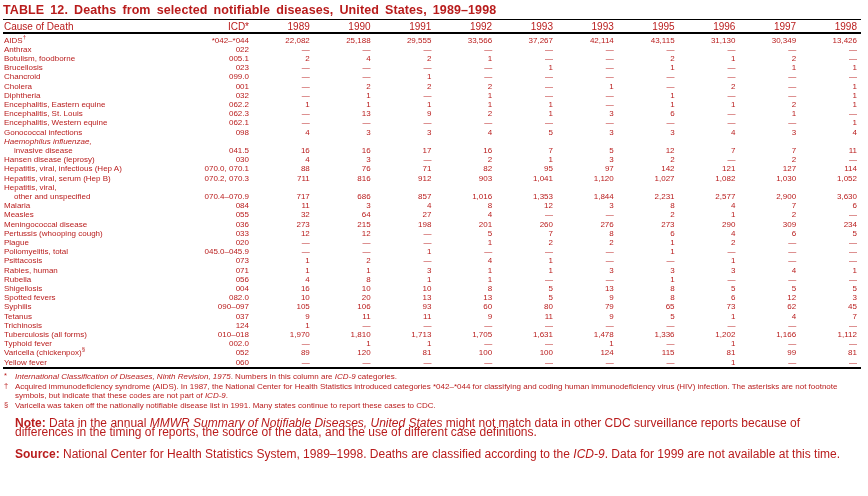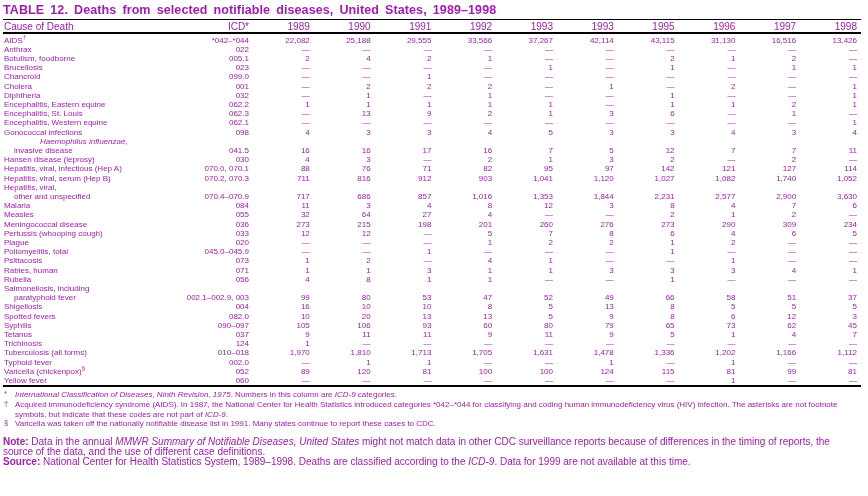"TABLE 12. Deaths from selected" .page { color: #a21caf -> #b91c1c }
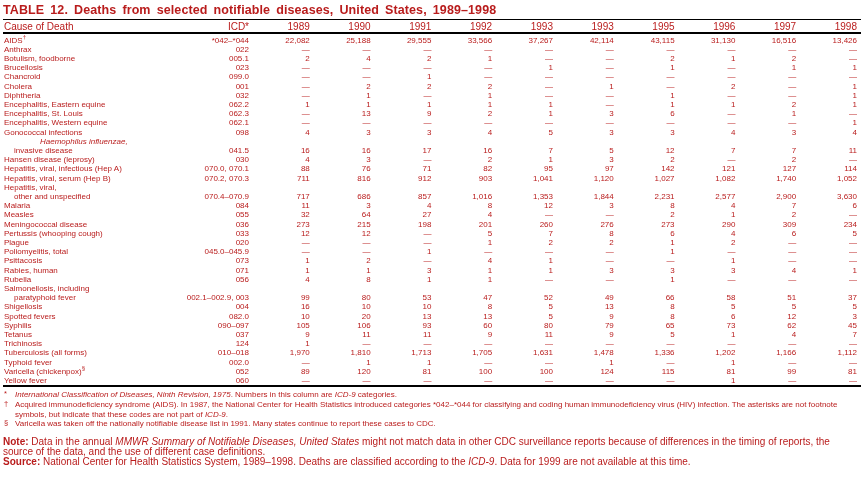"16,516" td.val { text: 16,516 -> 30,349 }
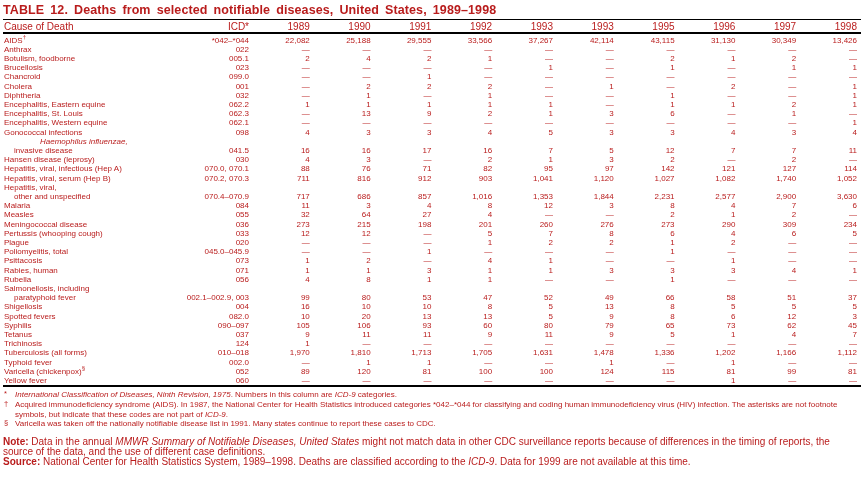"Haemophilus influenzae," .it { margin-left: 36px -> none }
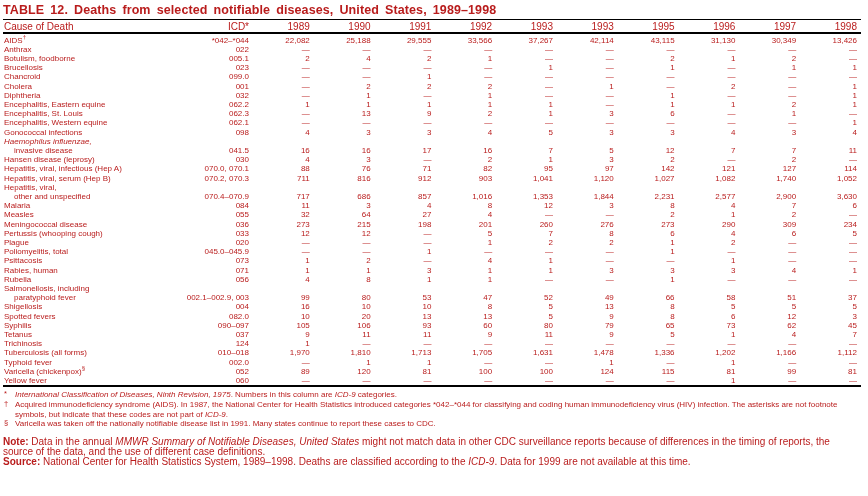"1,740" td.val { text: 1,740 -> 1,030 }
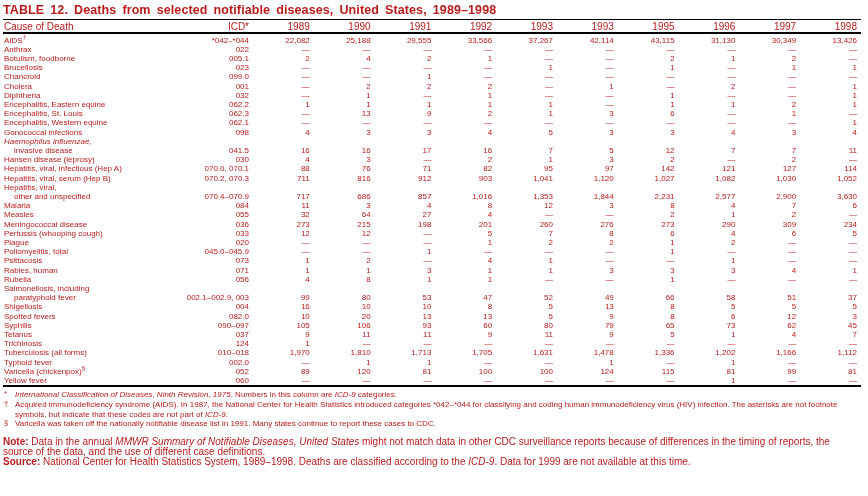"Salmonellosis, including" tr { html: <tr> <td> <div><span>Salmonellosis, including</span></div> <div>paratyphoid fever</div> </td> <td>002.1–002.9, 003</td> <td>99</td> <td>80</td> <td>53</td> <td>47</td> <td>52</td> <td>49</td> <td>66</td> <td>58</td> <td>51</td> <td>37</td> </tr> -> none }
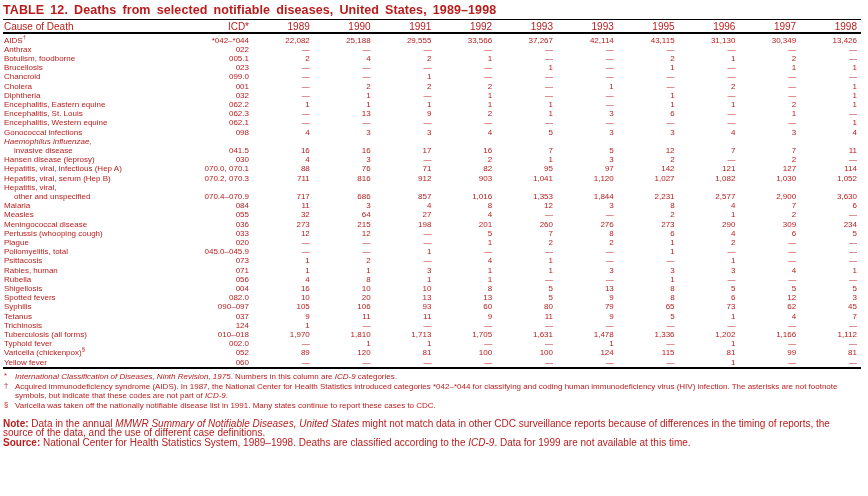"Note: Data in the annual" .note, .source { font-size: 10px -> 12px; margin: 0 -> 12px }
